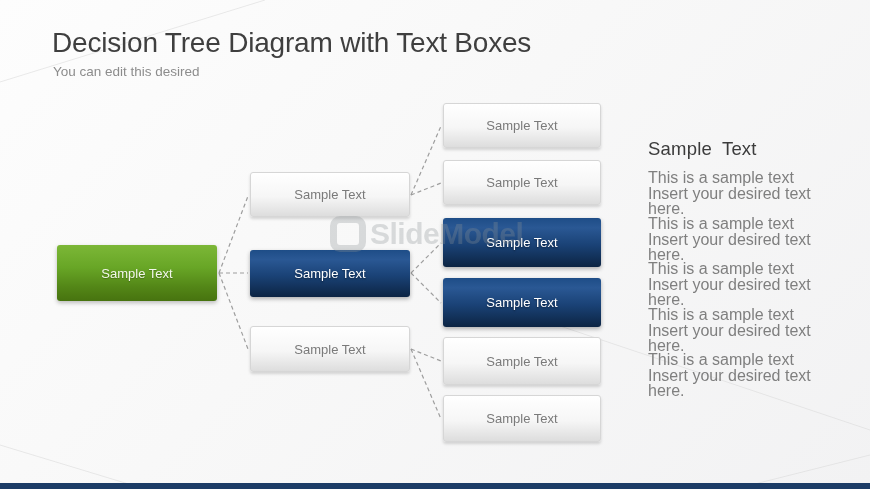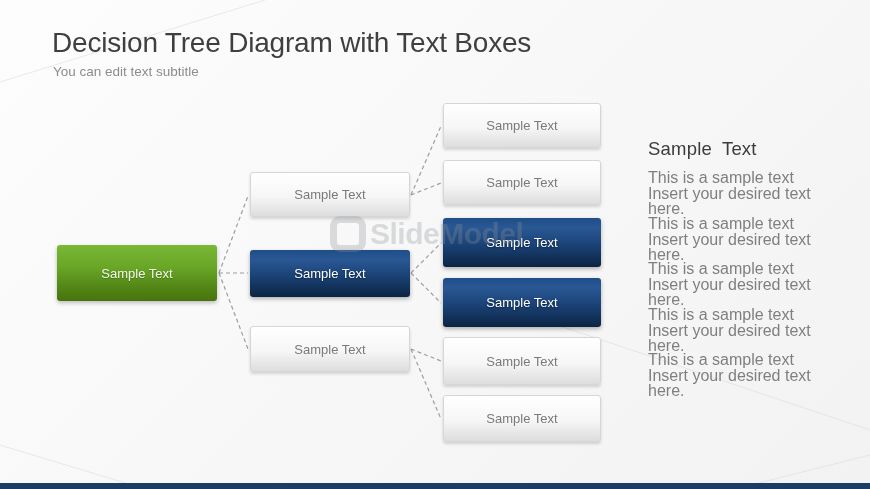"You can edit text subtitle" div.subtitle { text: text subtitle -> this desired }
